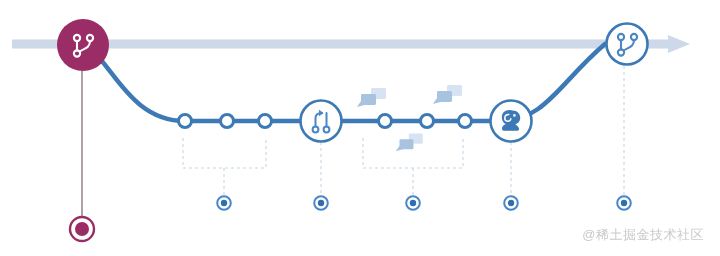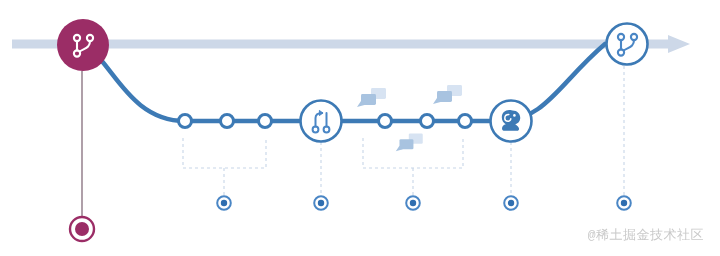"@稀土掘金技术社区" .watermark { font-family: Liberation Mono, monospace -> none }
